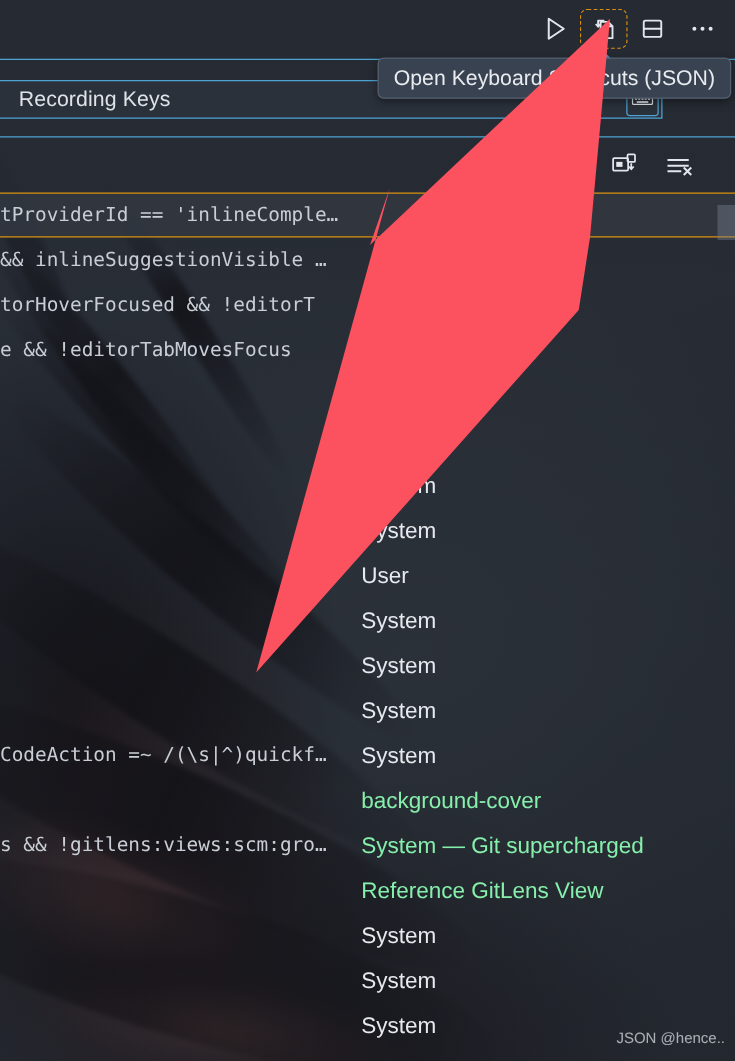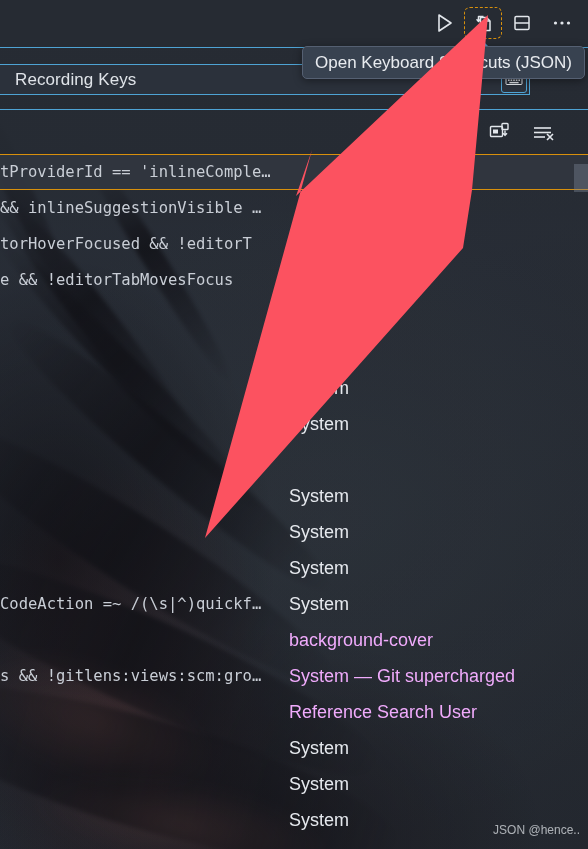"User" div.row { html: none -> <div> <div></div> <div>User</div> </div> }
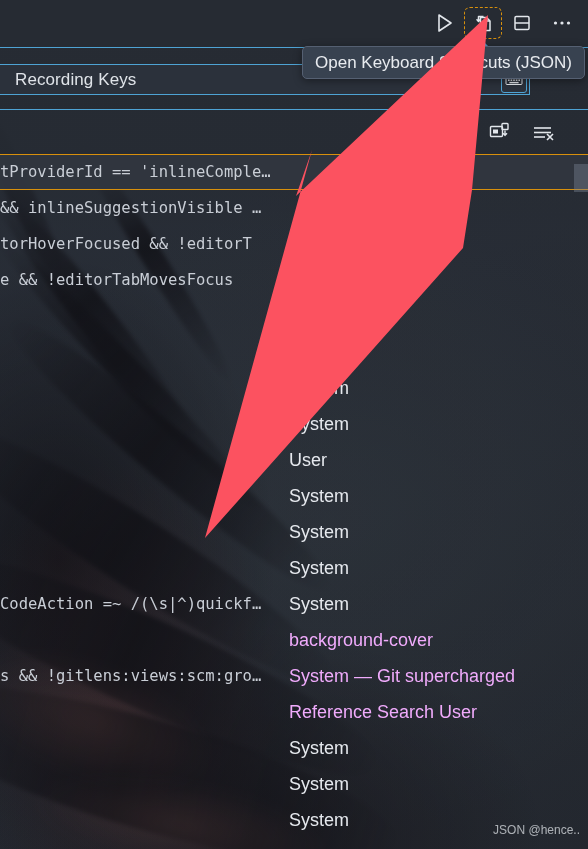"background-cover" .cell-source.link { color: #f0abfc -> #86efac }
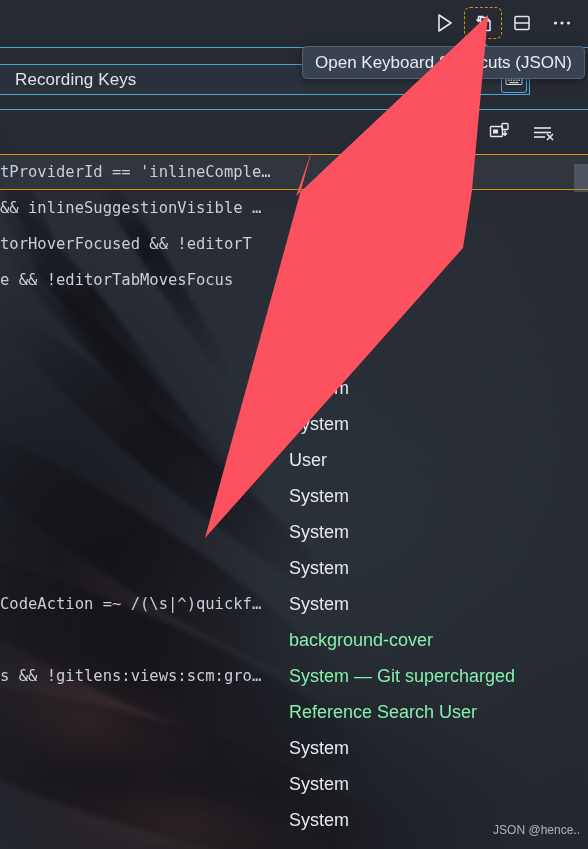"Reference Search User" div.cell-source { text: Search User -> GitLens View }
